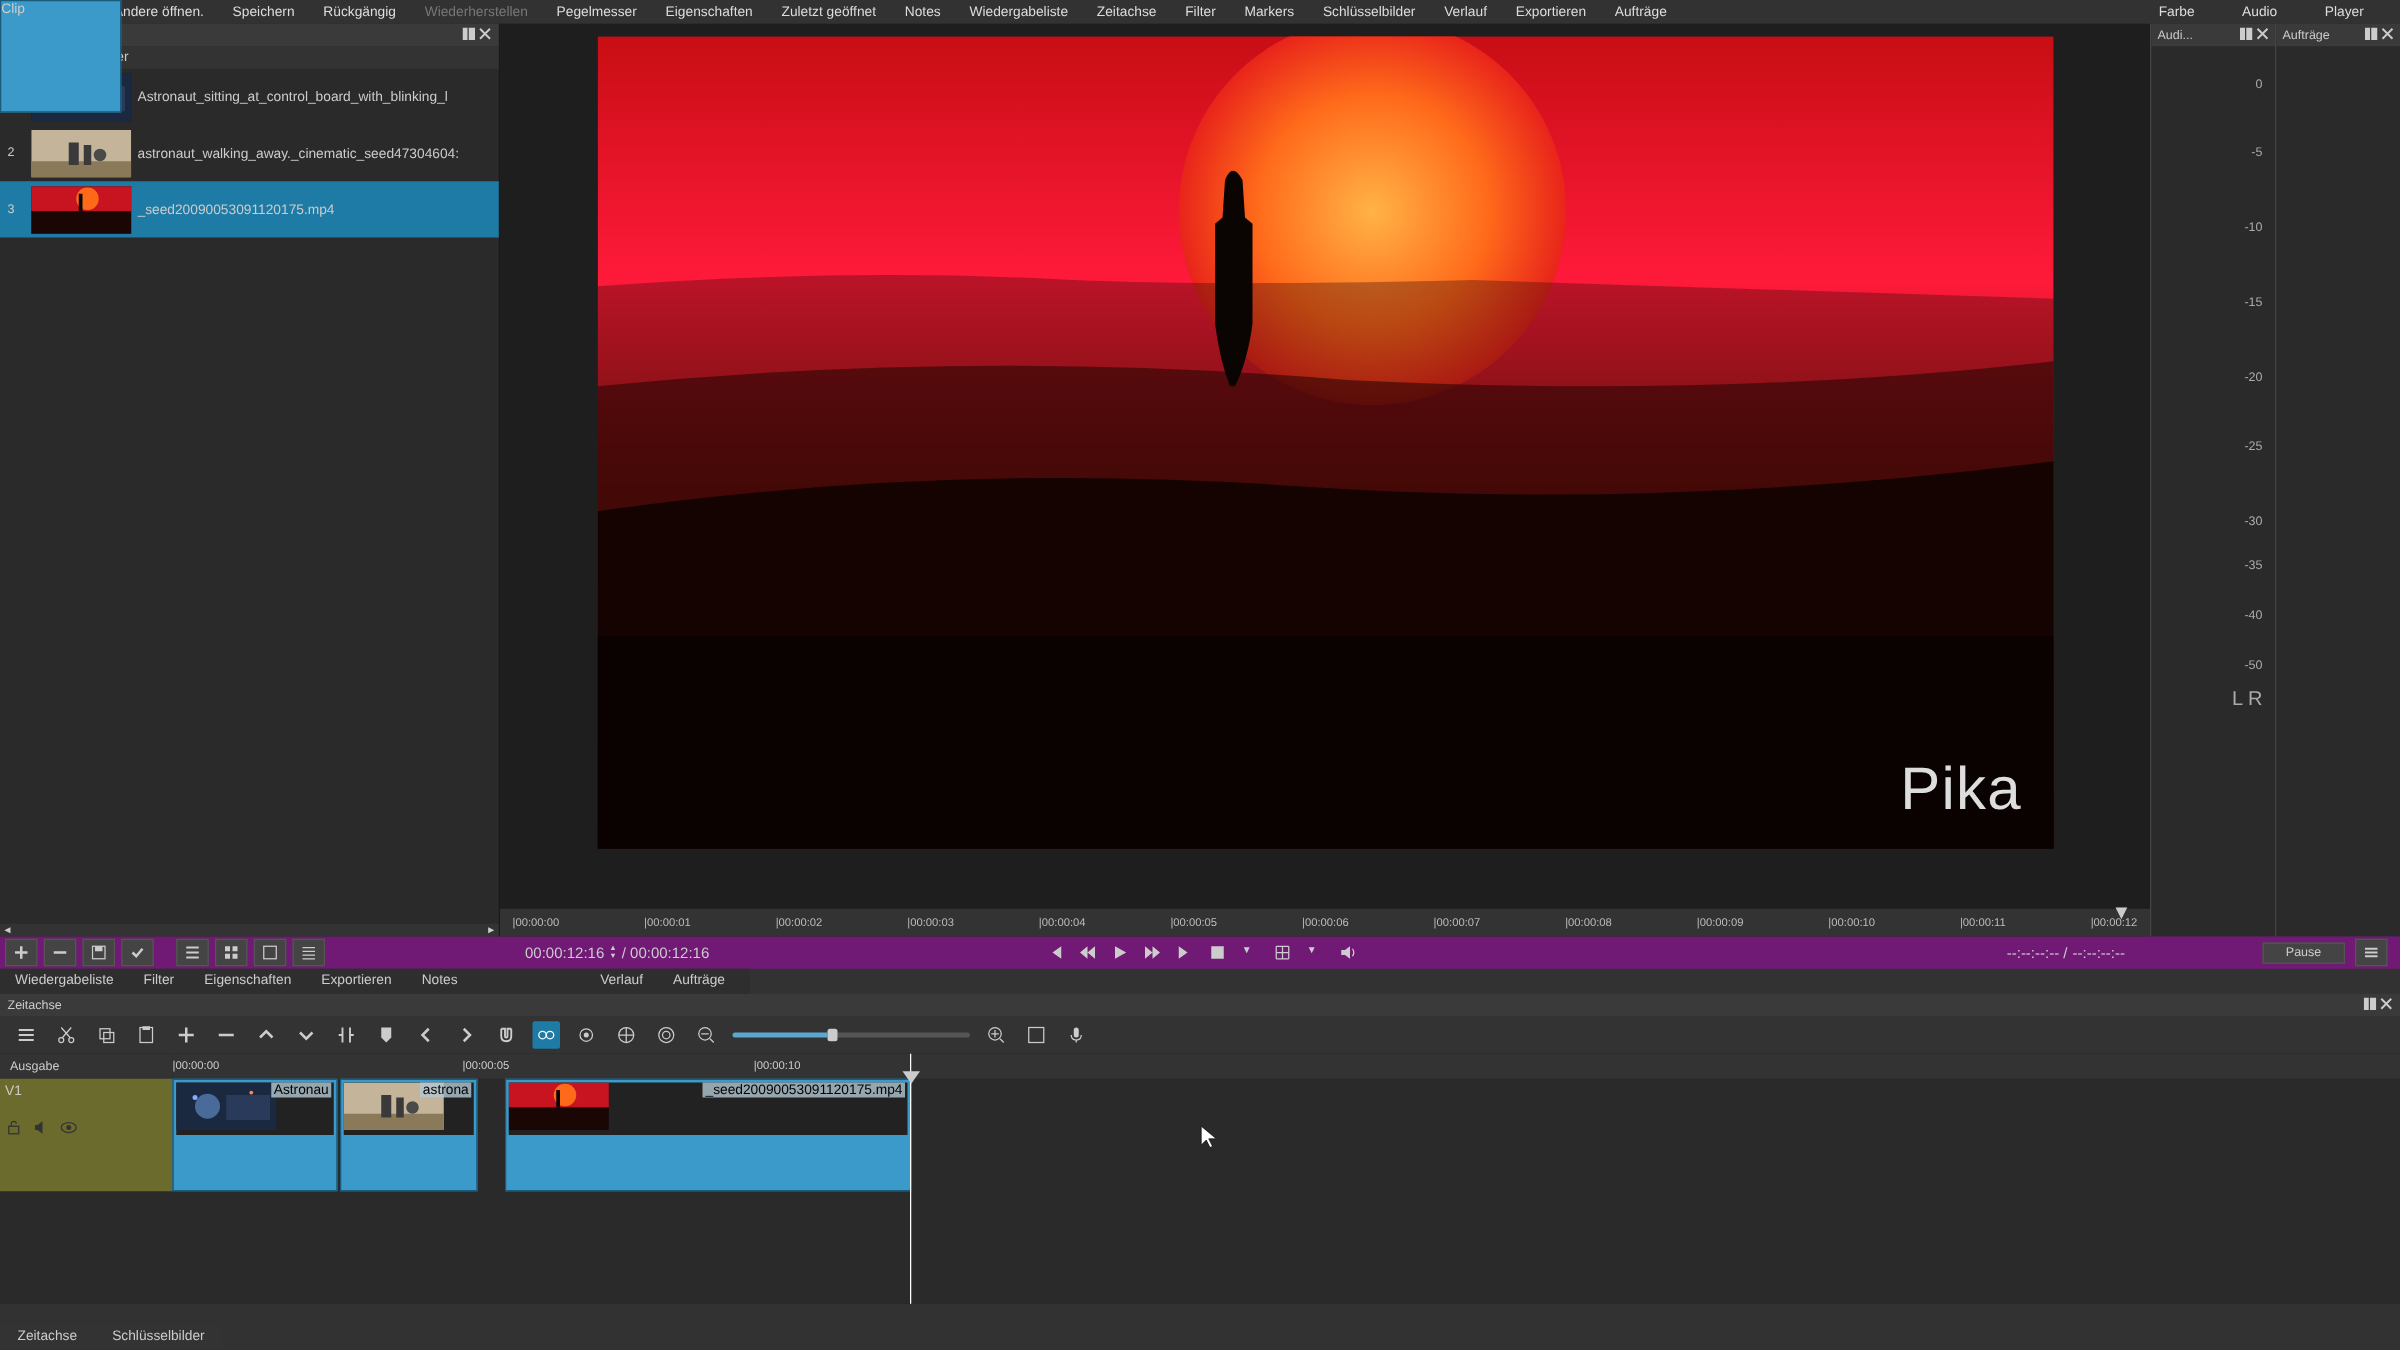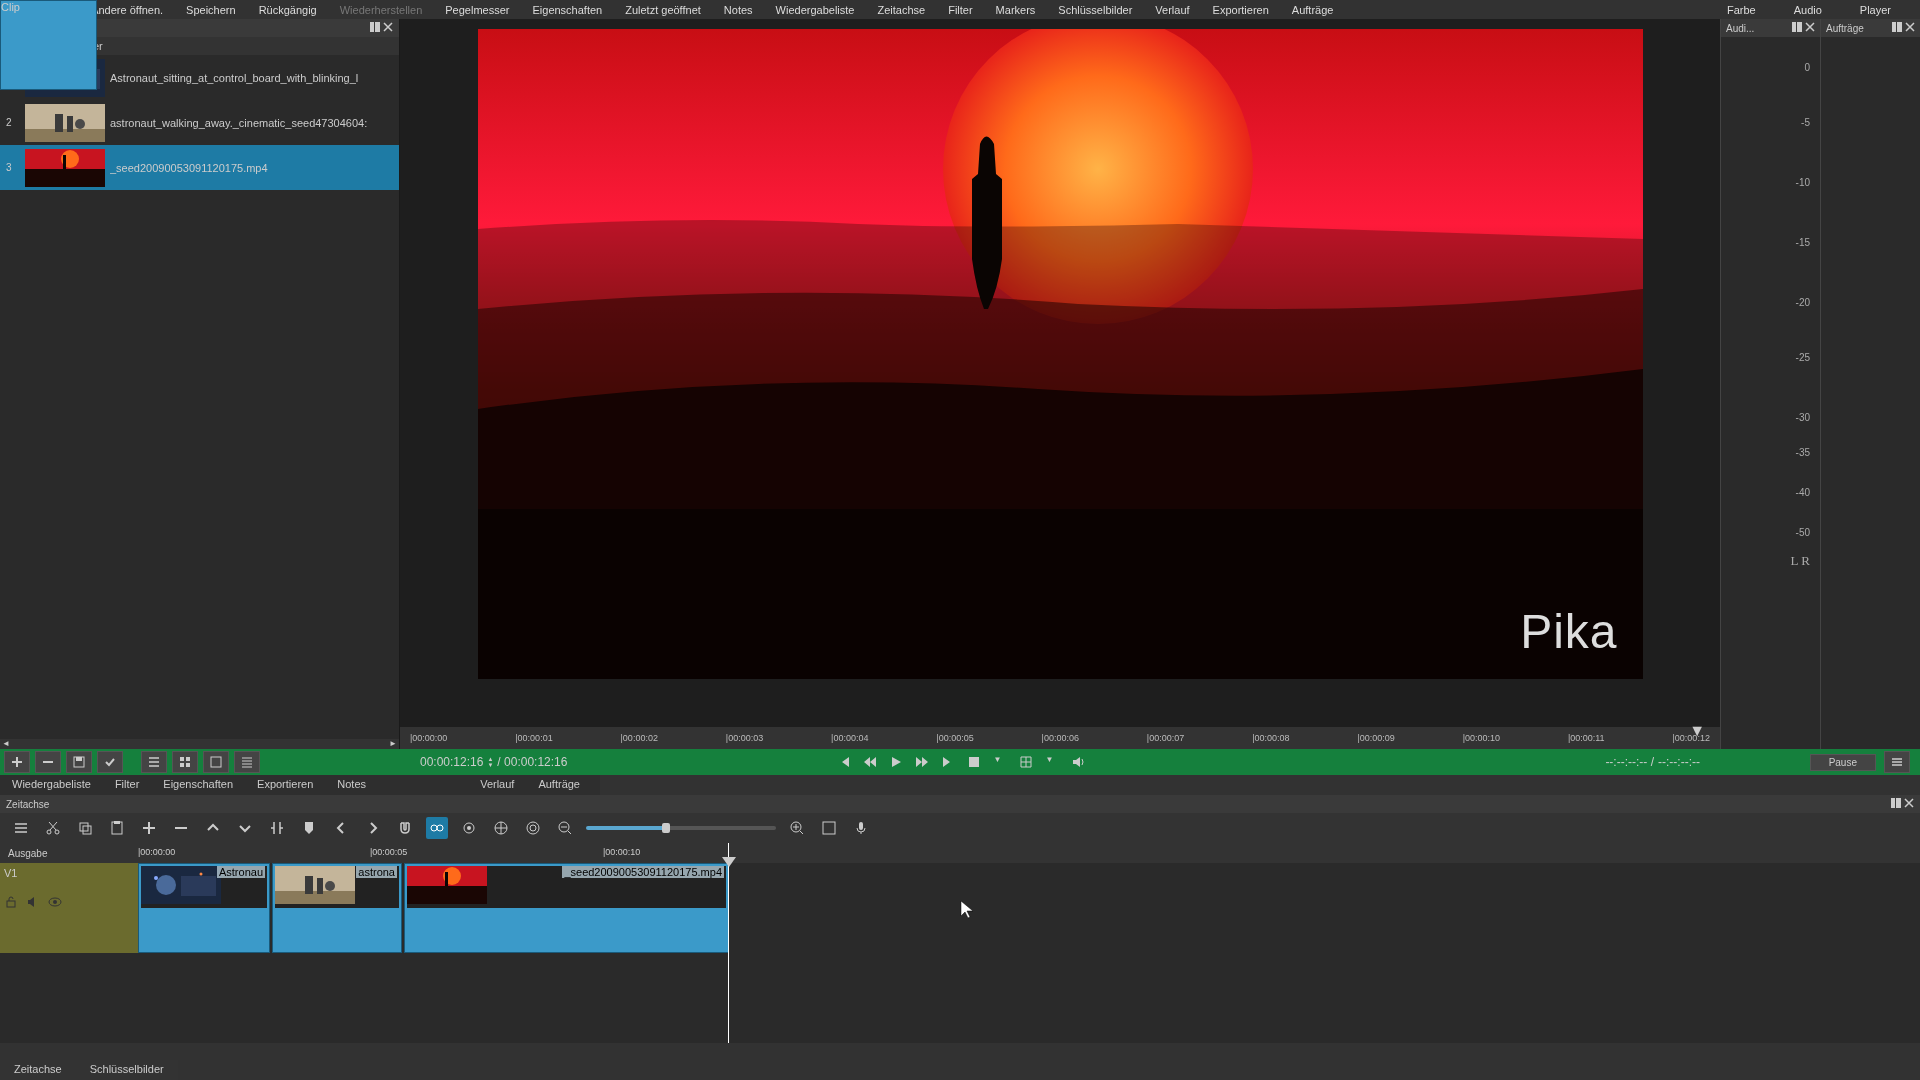"L R" .lr { font-family: Liberation Serif, serif -> none; font-size: 13px -> 16px }
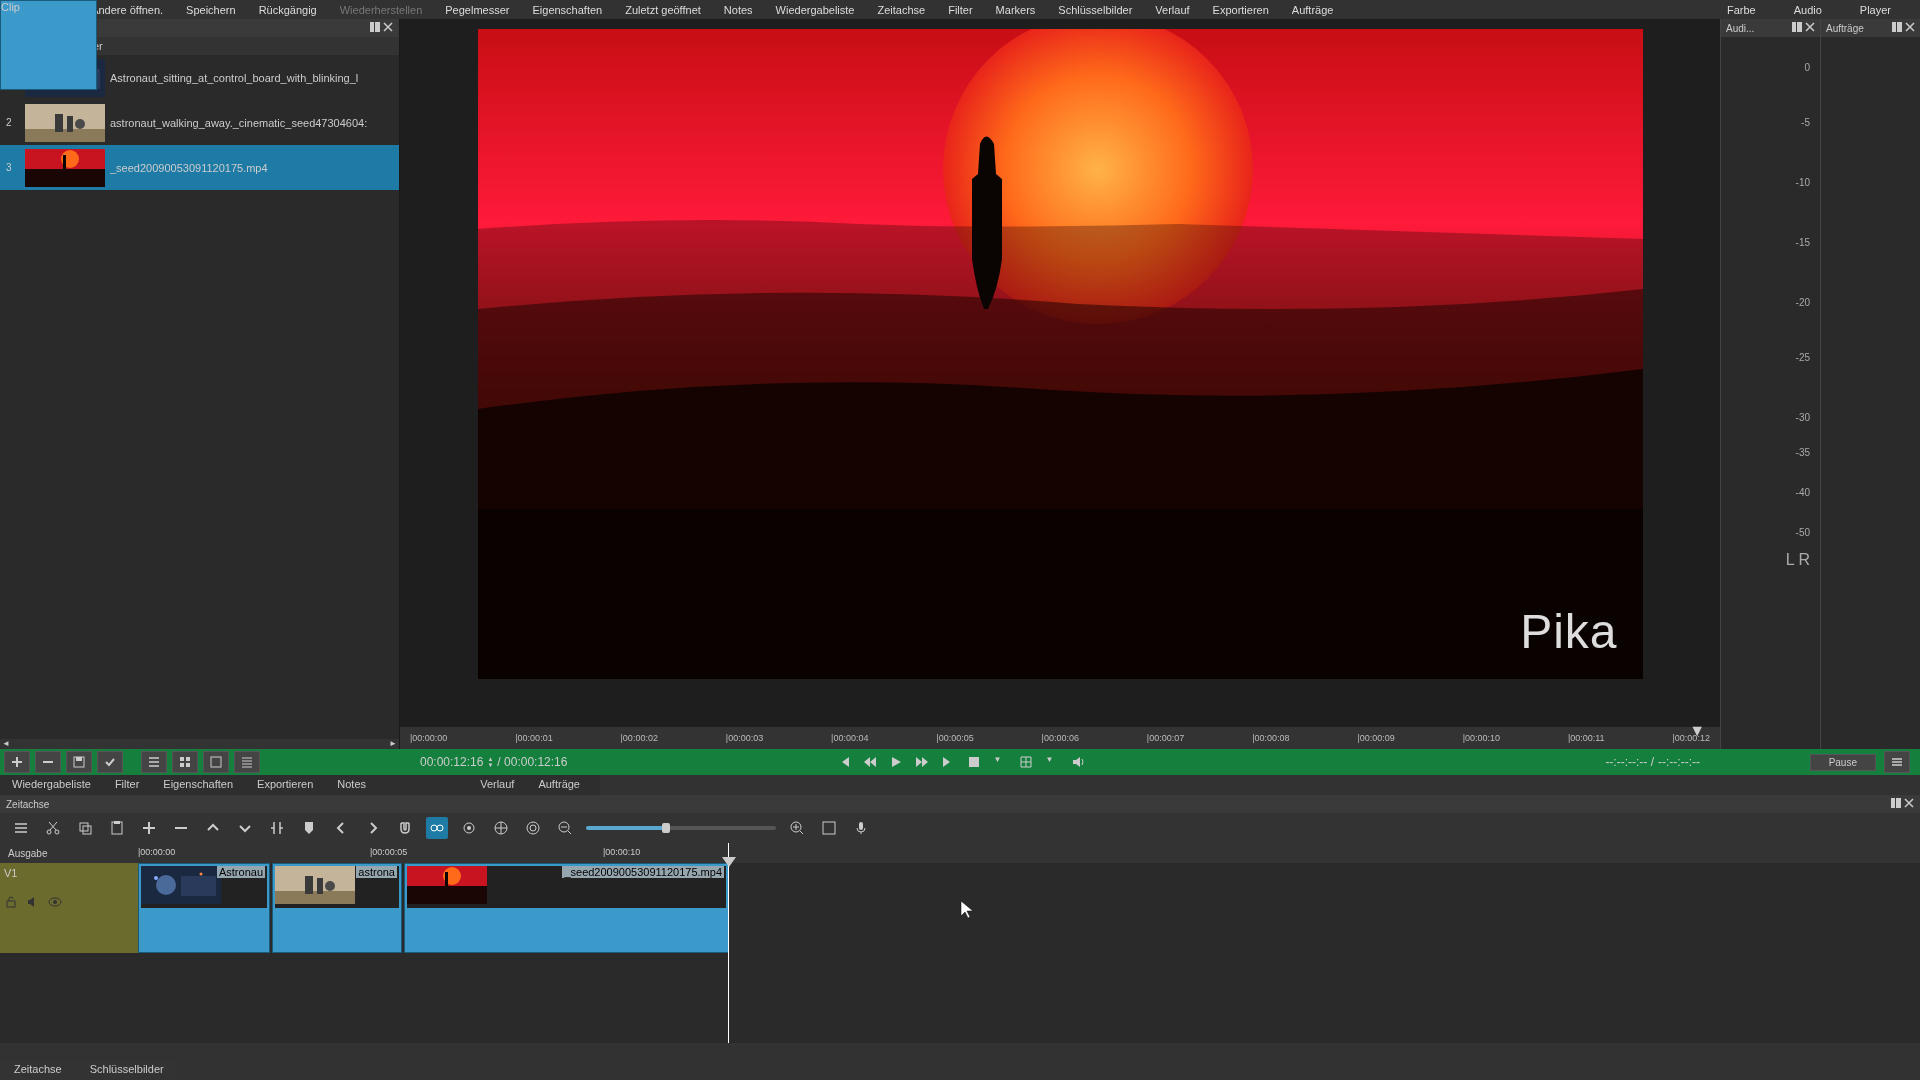"00:00:12:16" .transport-row { background: #15803d -> #701a75 }
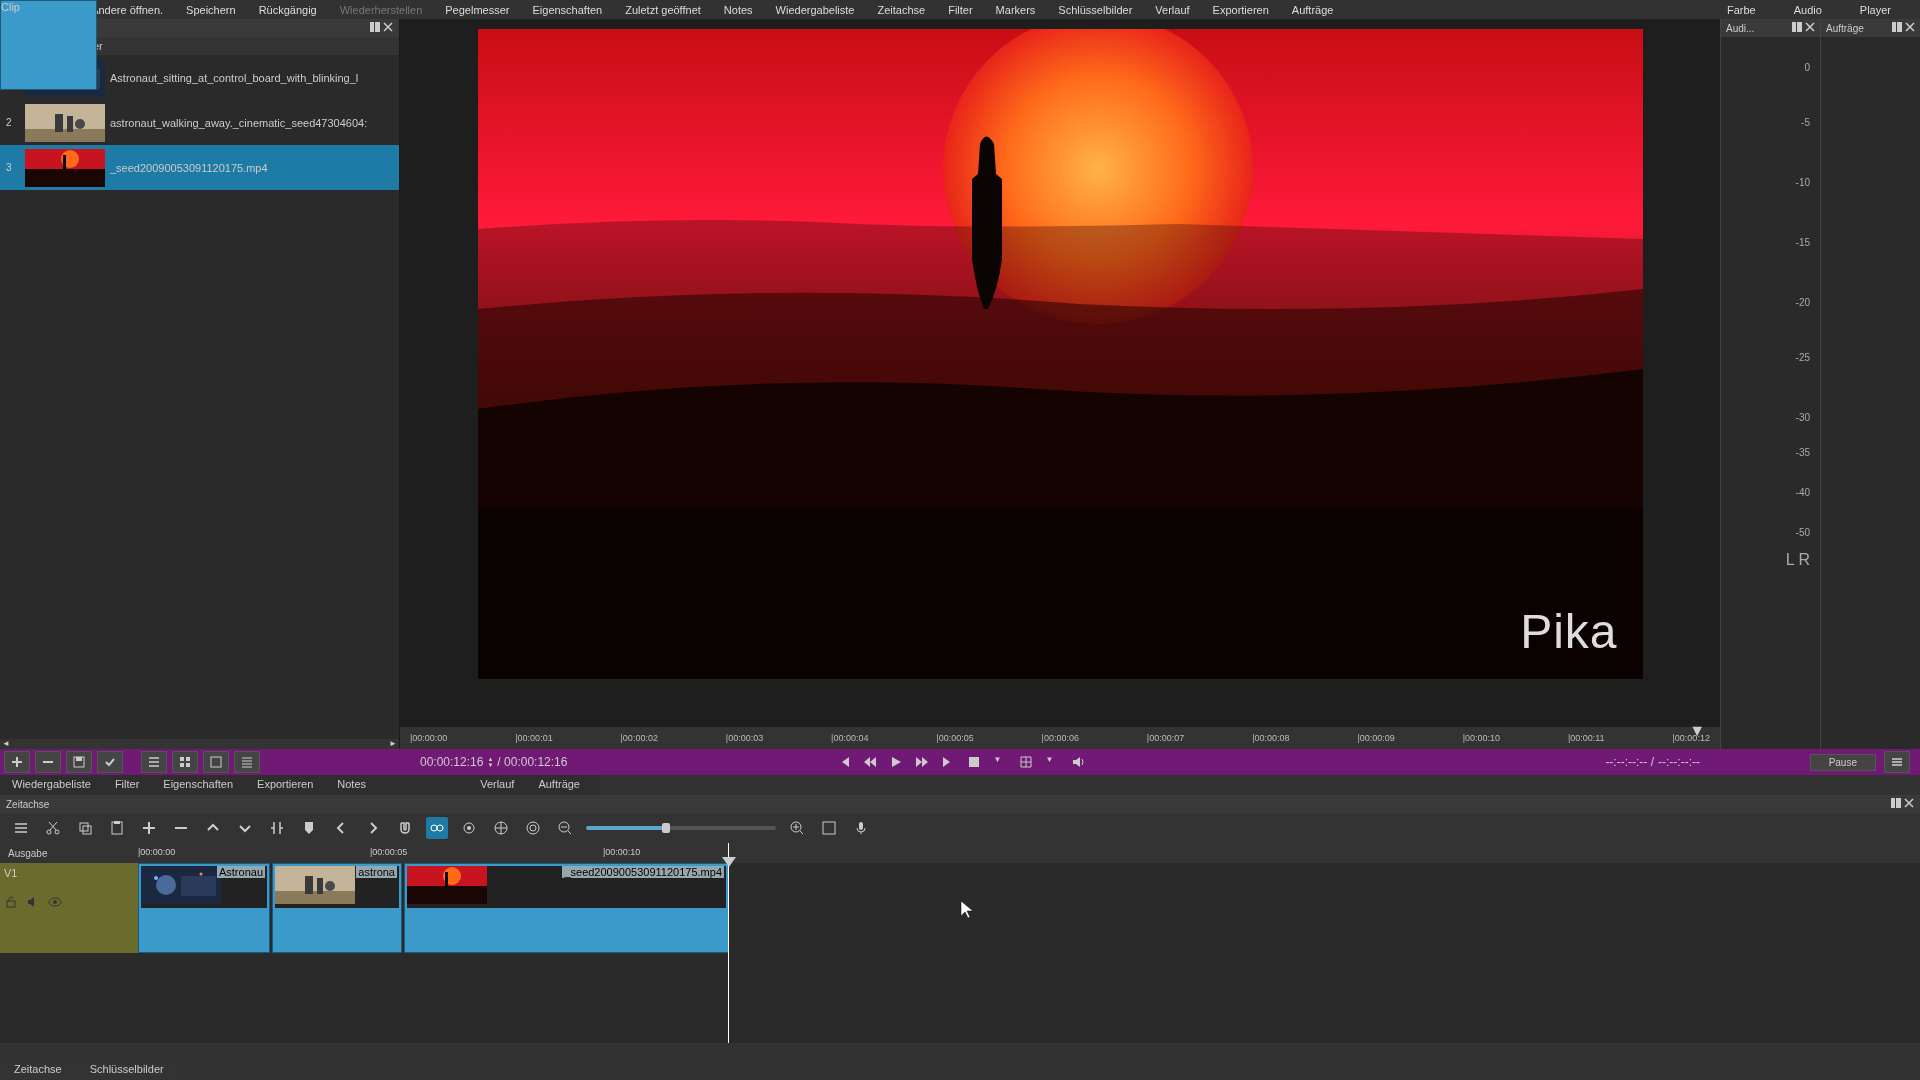"astrona" div.clip { width: 130px -> 110px }
